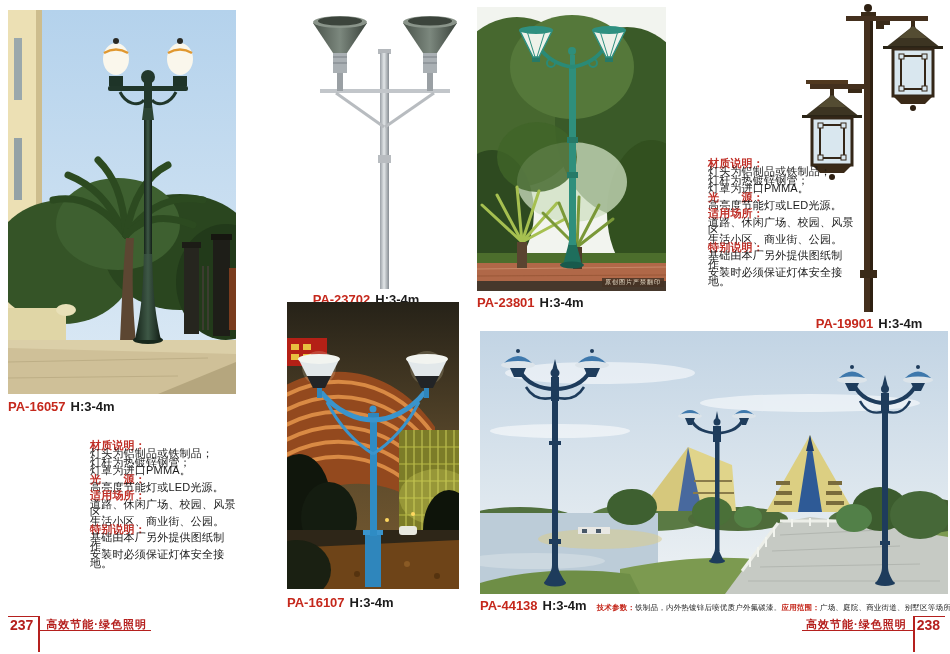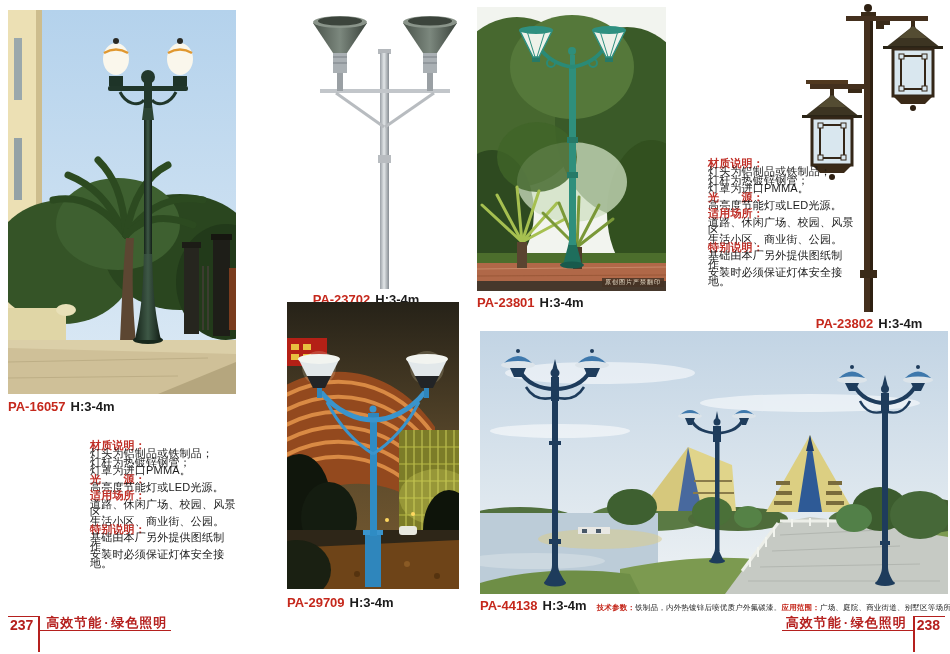"PA-23802" span.code { text: PA-23802 -> PA-19901 }
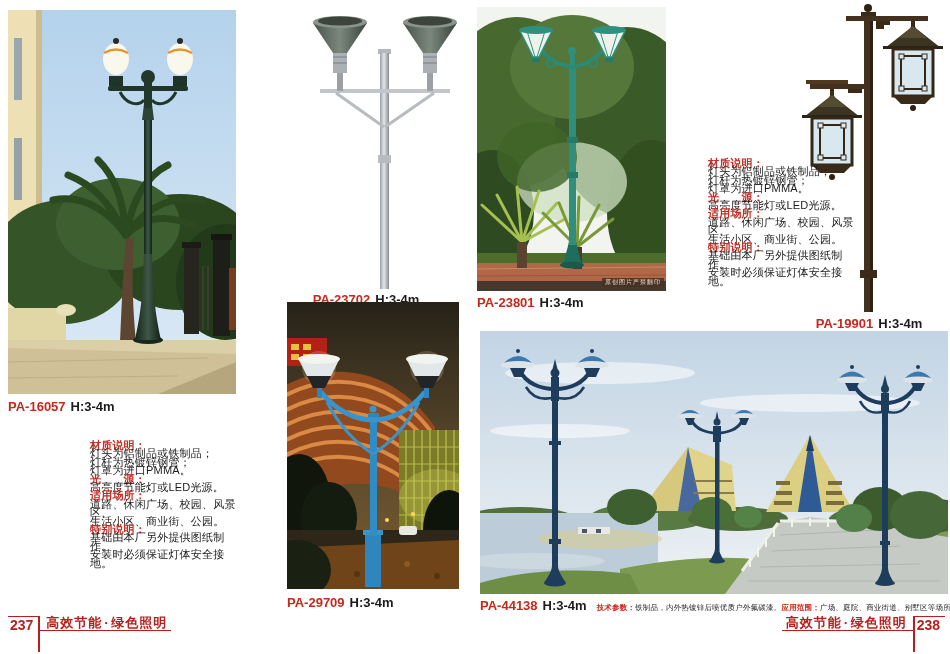"PA-29709" span.code { text: PA-29709 -> PA-16107 }
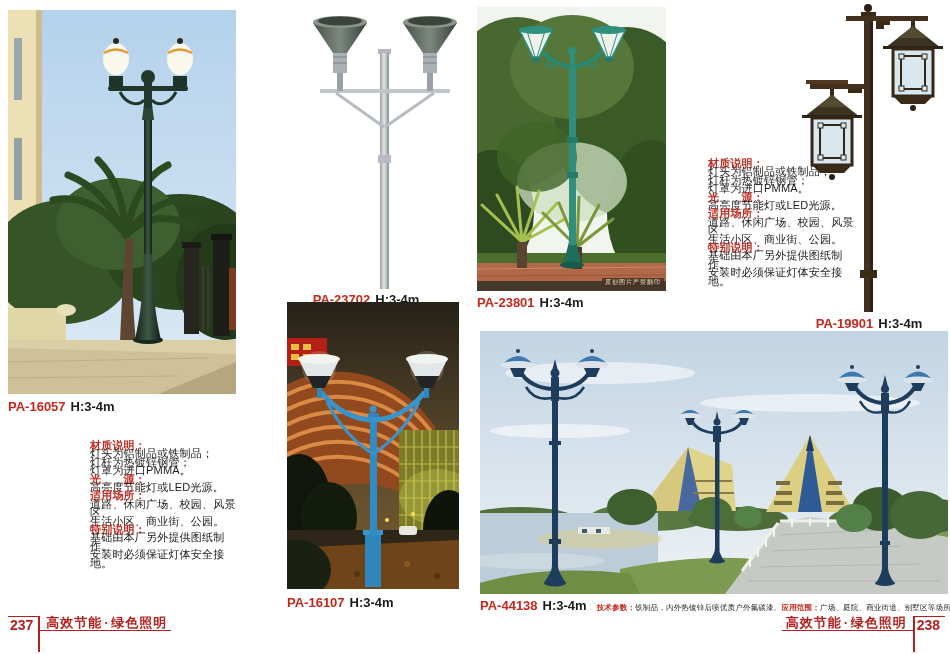"高效节能·绿色照明" .footer .slogan { font-family: Liberation Mono, monospace -> none; font-size: 13px -> 11px }
